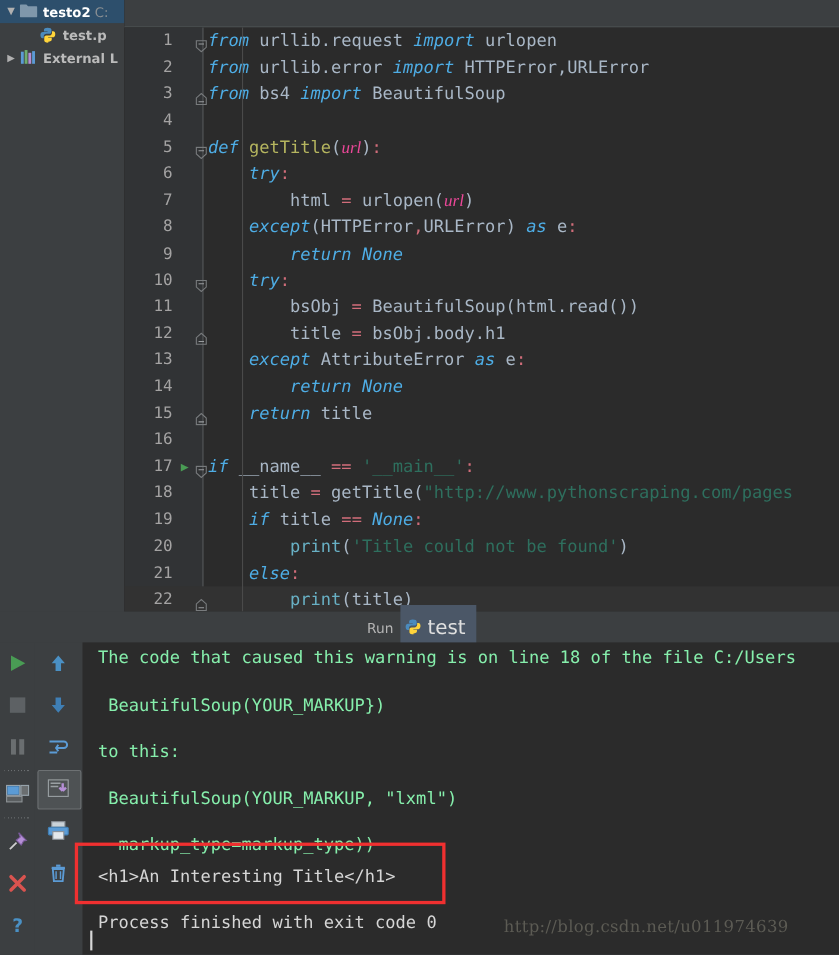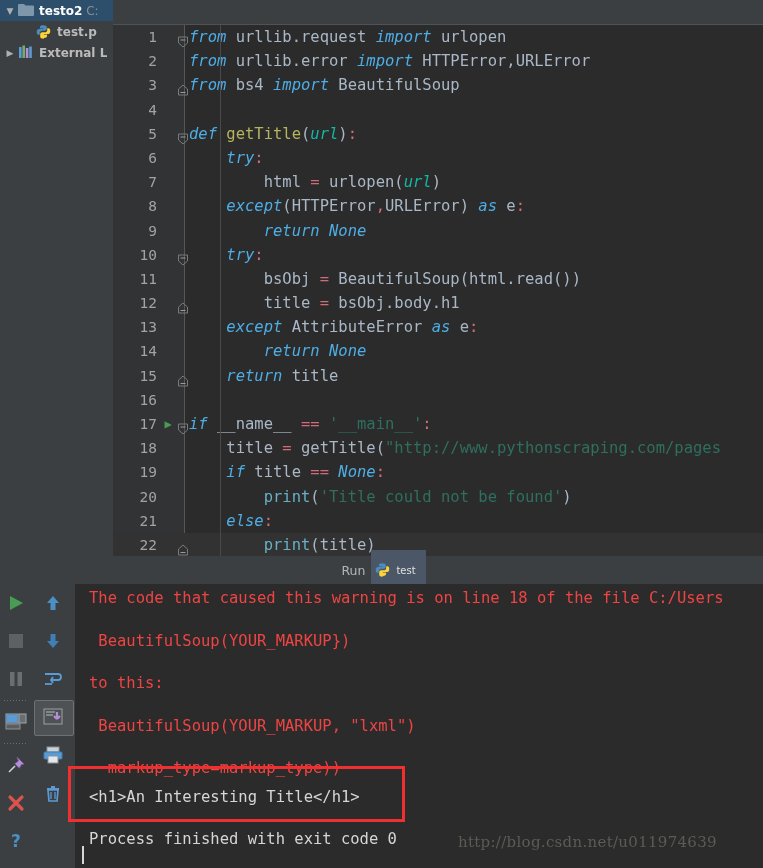"url" .param { color: #14b8a6 -> #ec4899; font-family: none -> Liberation Serif, serif }
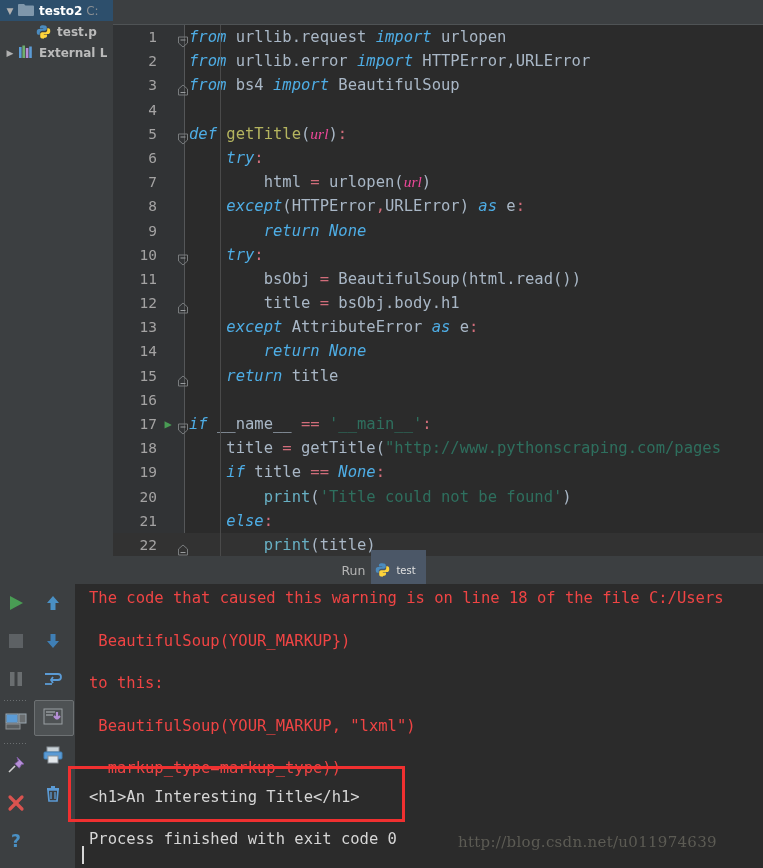"test" #run-tab { font-size: 10px -> 18px }
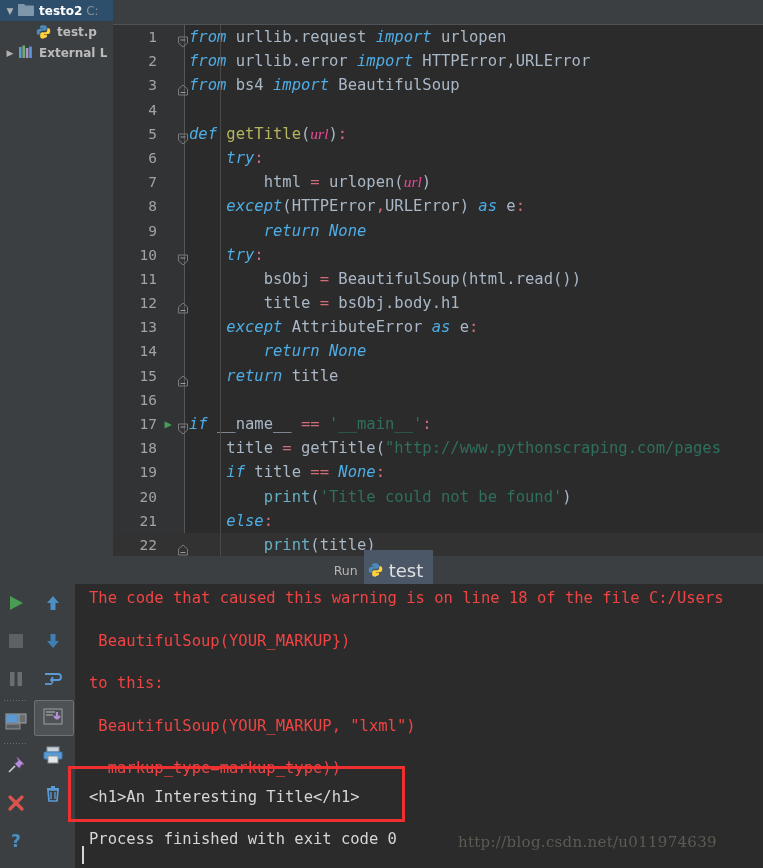"The code that caused this" .cline { color: #ef4444 -> #86efac }
